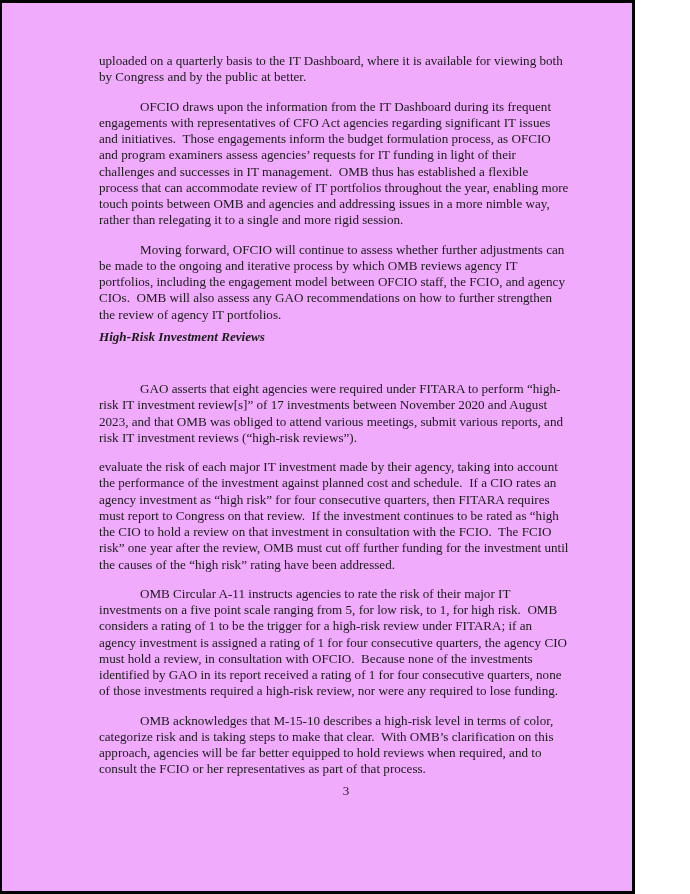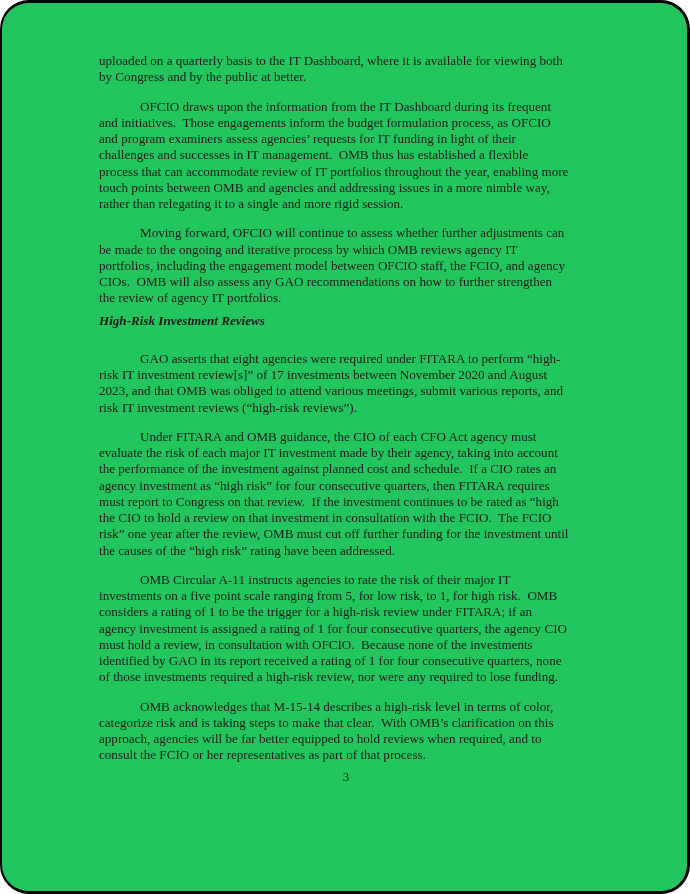"uploaded on a quarterly basis" .page { background: #22c55e -> #f0abfc; border-radius: 29px -> none; width: 690px -> 635px }
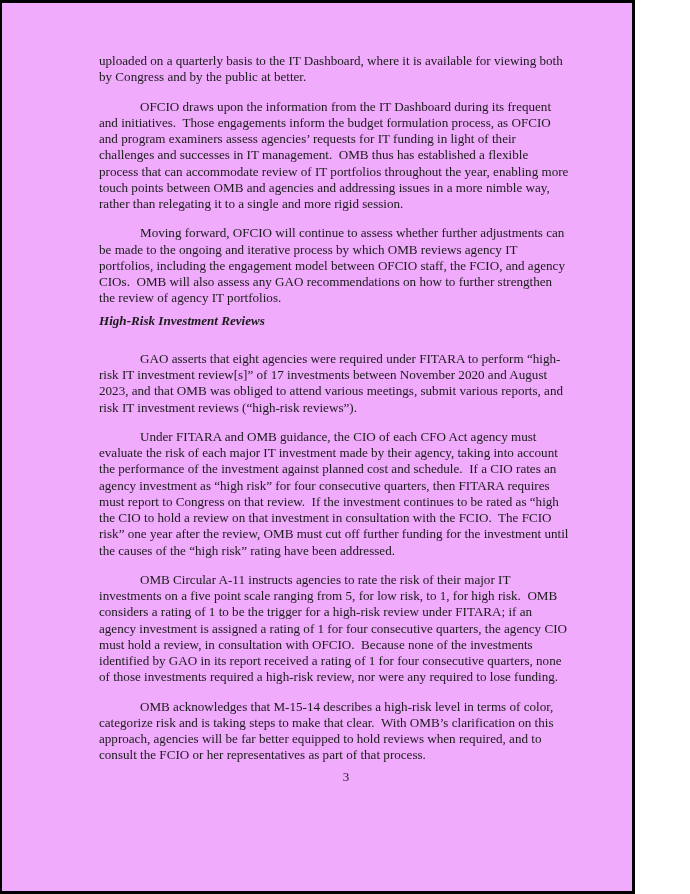"engagements with representatives of CFO" div.line { html: none -> <div>engagements with representatives of CFO Act agencies regarding significant IT issues</div> }
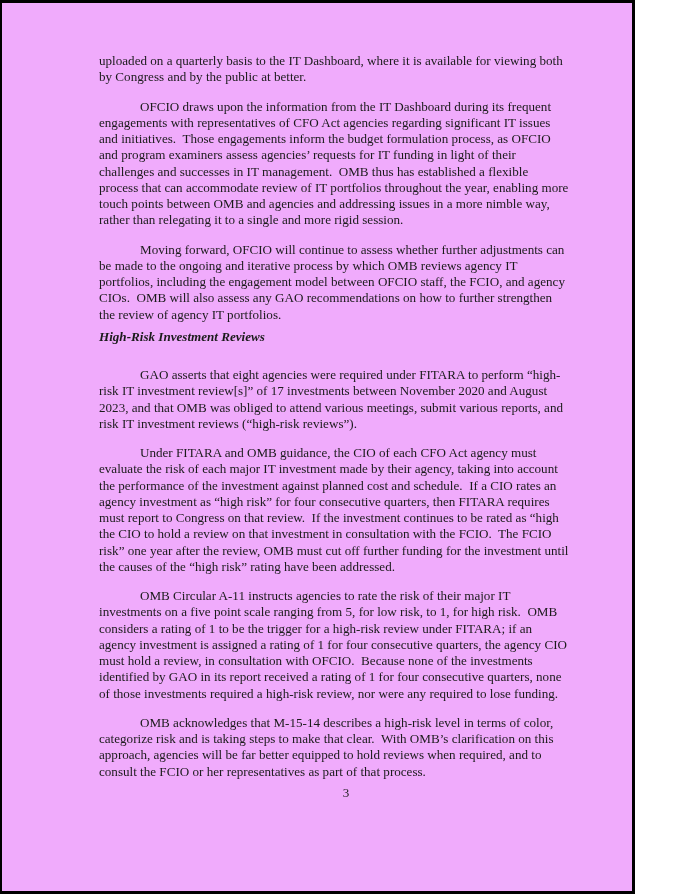"GAO asserts that eight agencies" .after-heading { margin-top: 22px -> 36px }
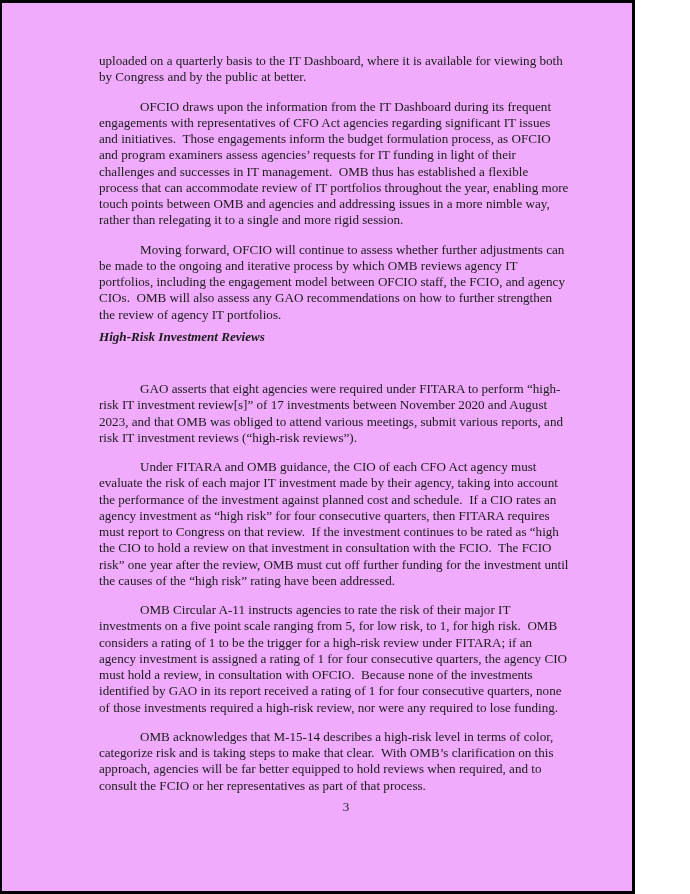"Under FITARA and OMB guidance," div.line { html: <div>Under FITARA and OMB guidance, the CIO of each CFO Act agency must</div> -> none }
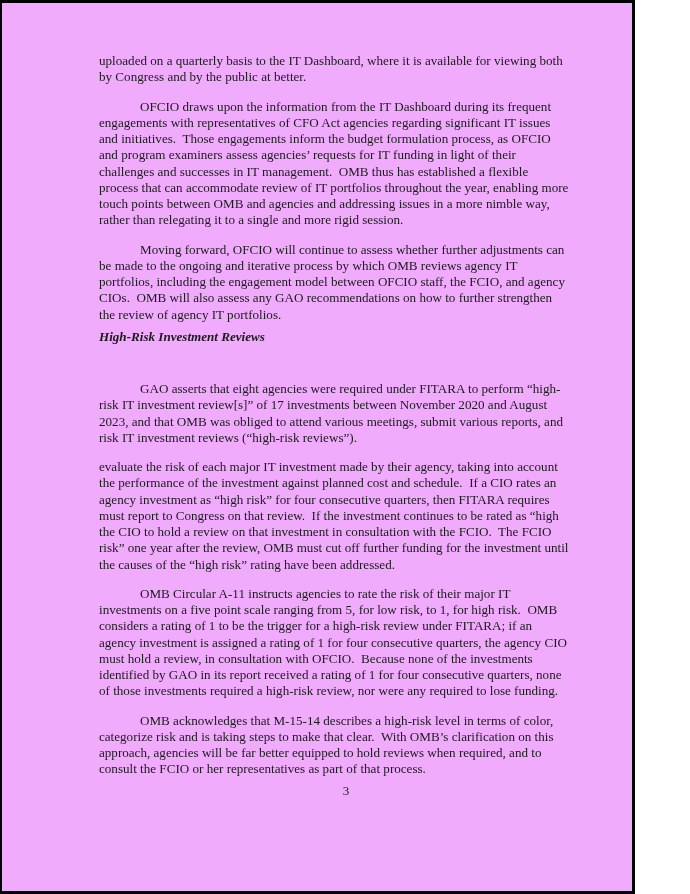"OMB acknowledges that M-15-14 describes" div.line { text: M-15-14 -> M-15-10 }
